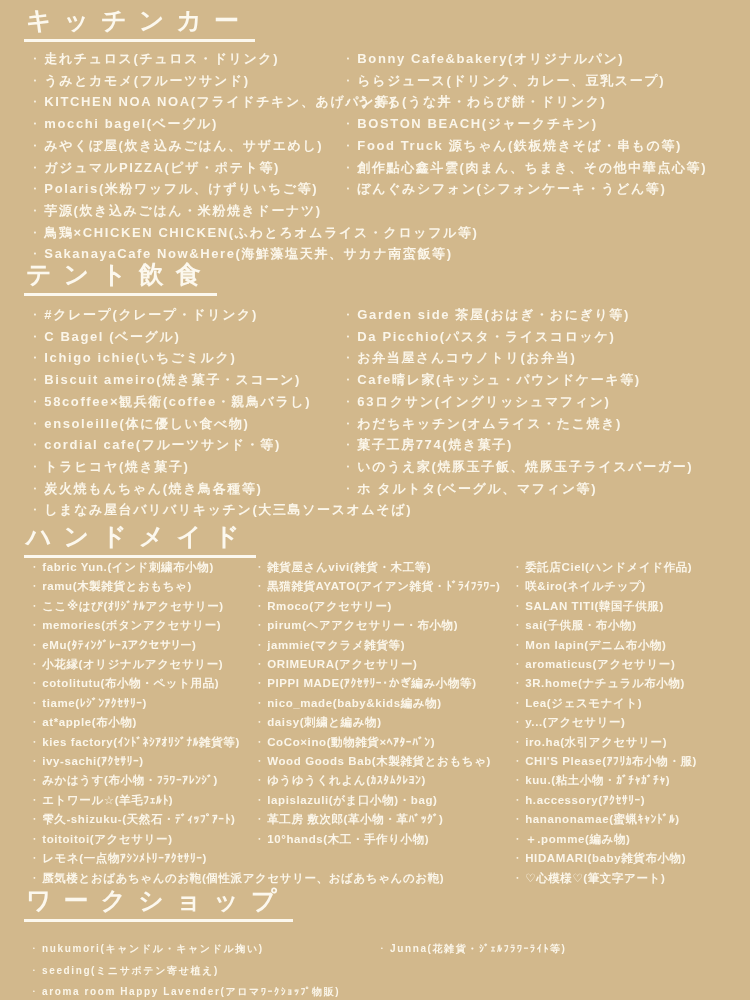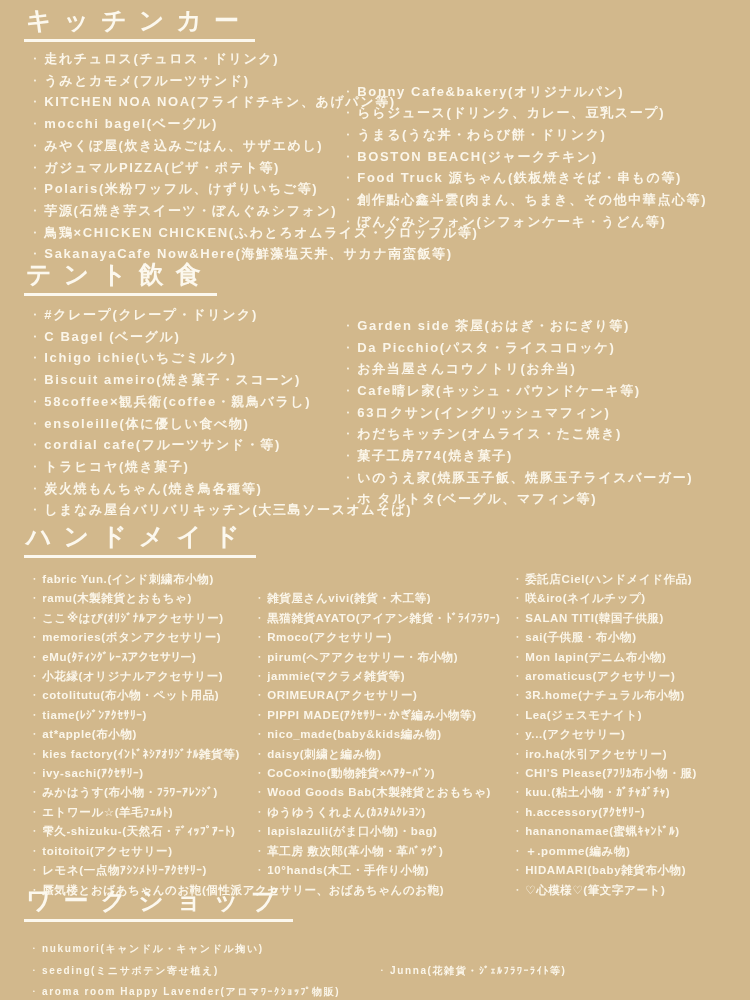"・ 走れチュロス(チュロス・ドリンク)" .cols { align-items: center -> flex-start }
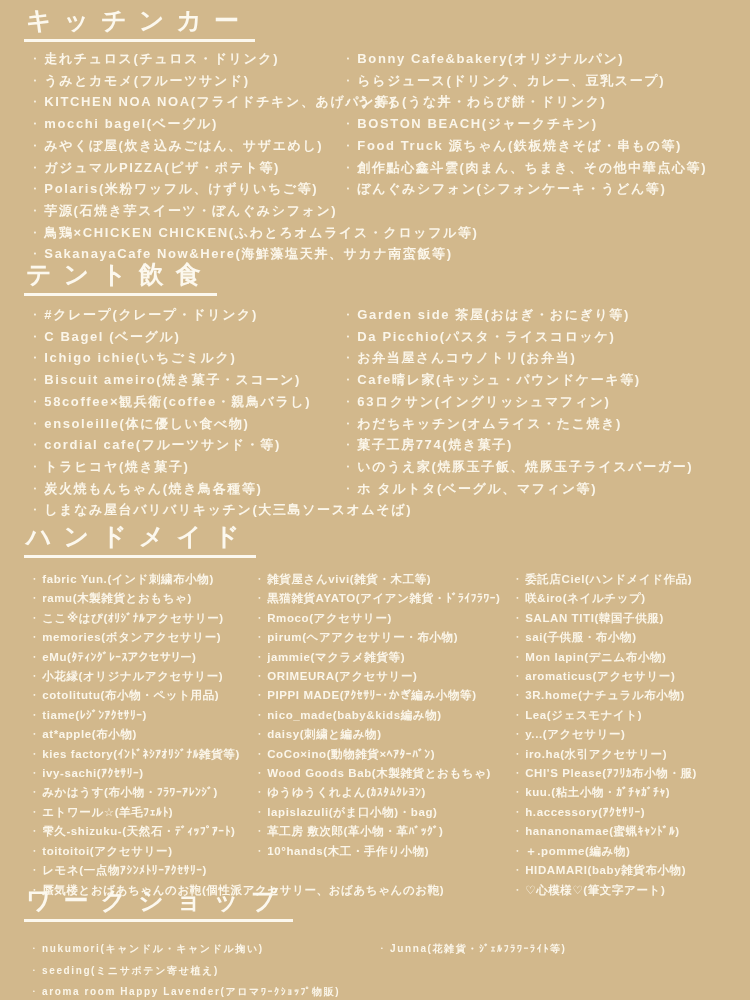"芋源(石焼き芋スイーツ・ぼんぐみシフォン)" span { text: 石焼き芋スイーツ・ぼんぐみシフォン -> 炊き込みごはん・米粉焼きドーナツ }
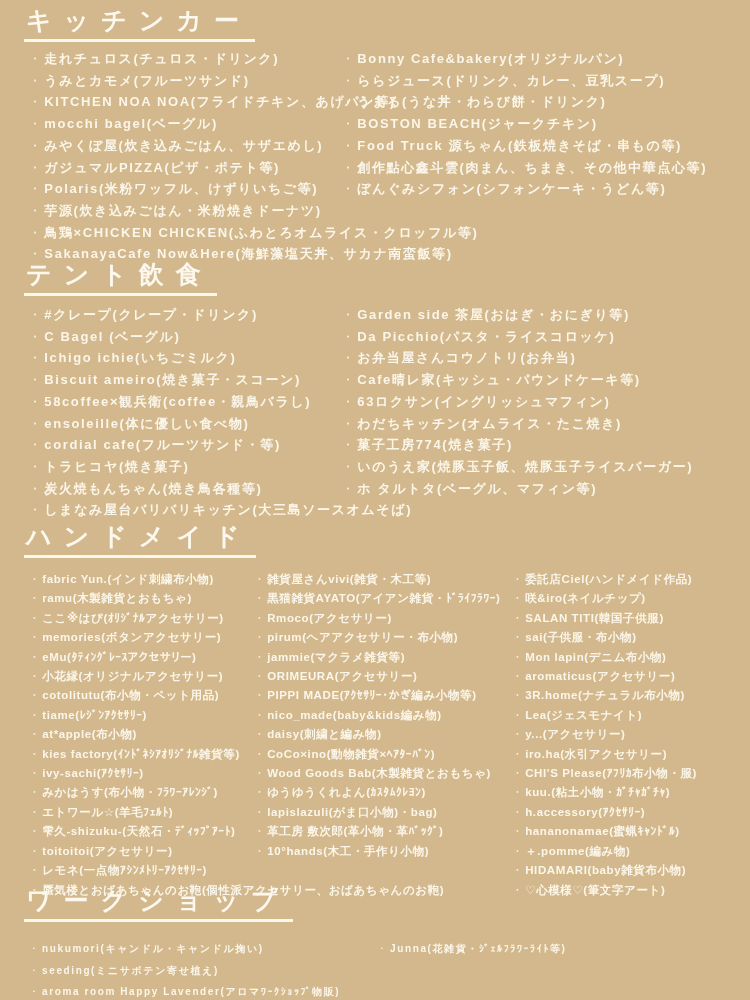"・ fabric Yun.(インド刺繍布小物)" #sec-handmade .cols { margin-top: 12px -> 0 }
